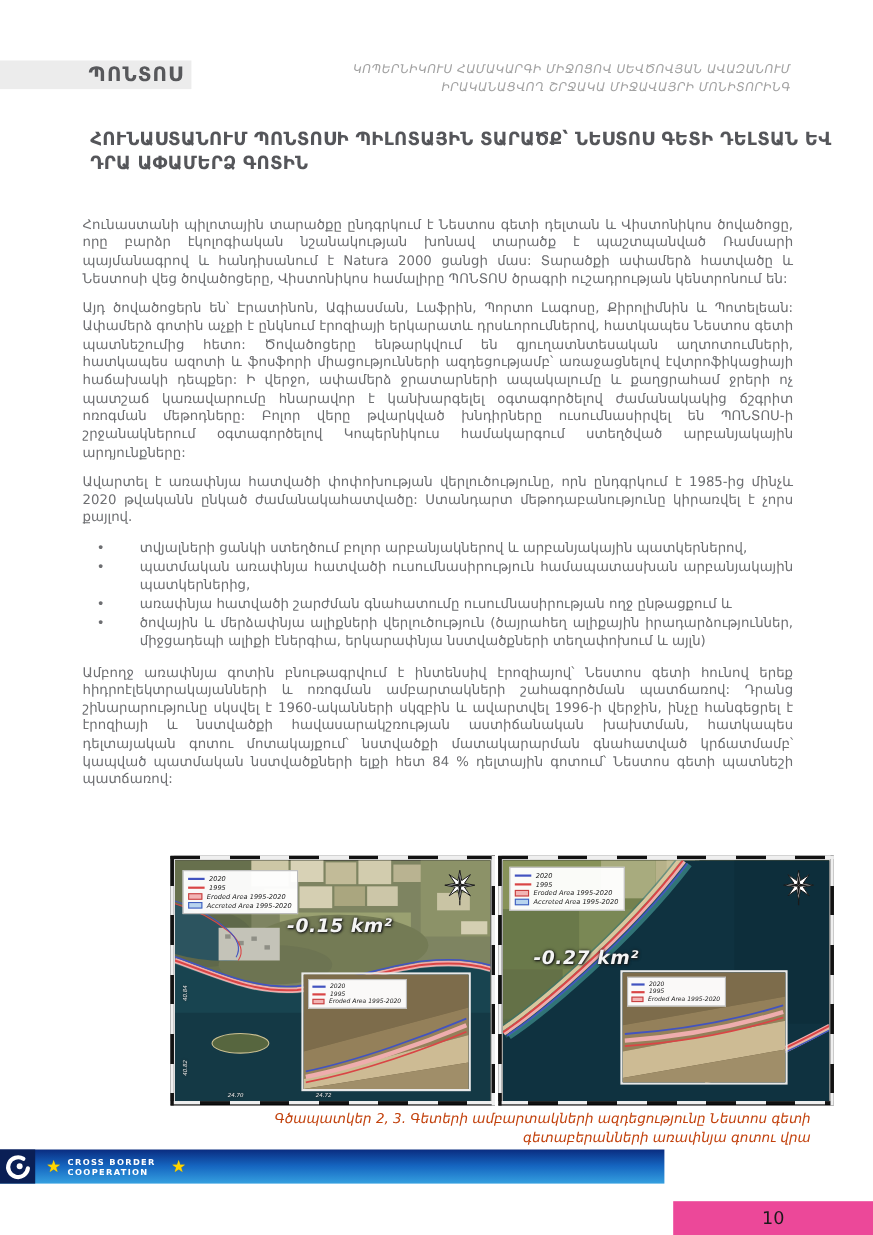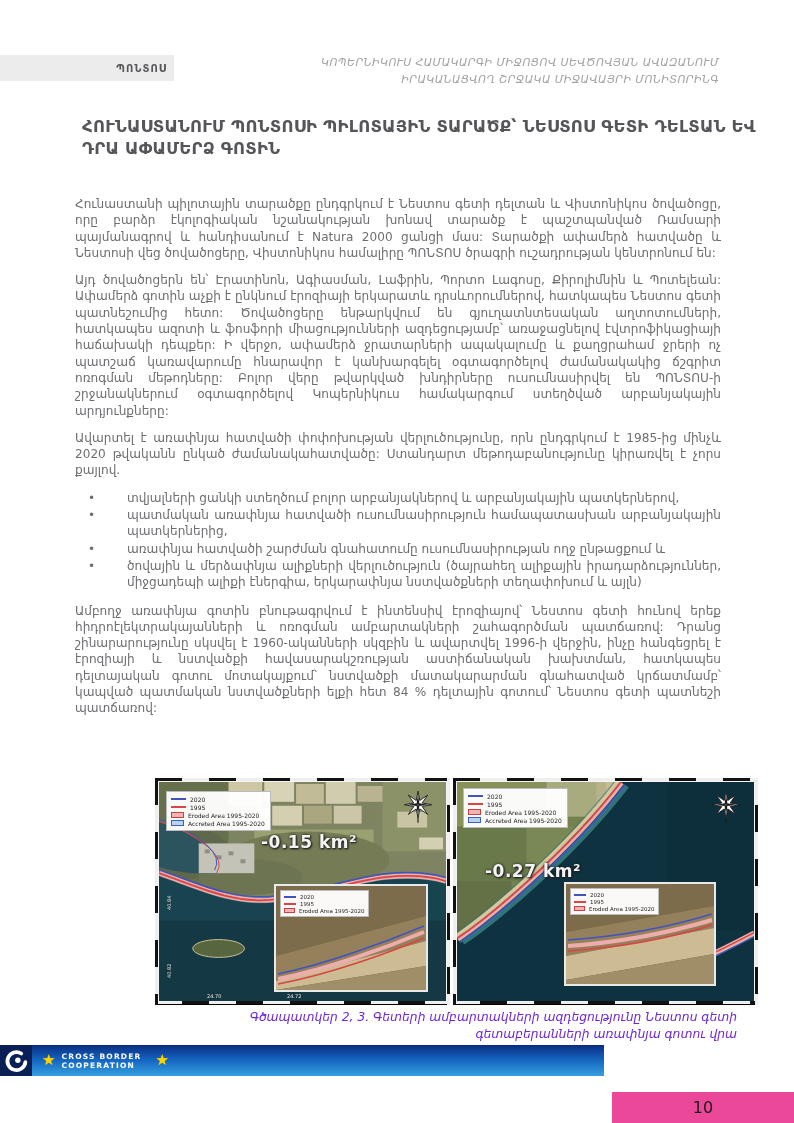"ՊՈՆՏՈՍ" .hdr-label span { font-size: 10px -> 18px }
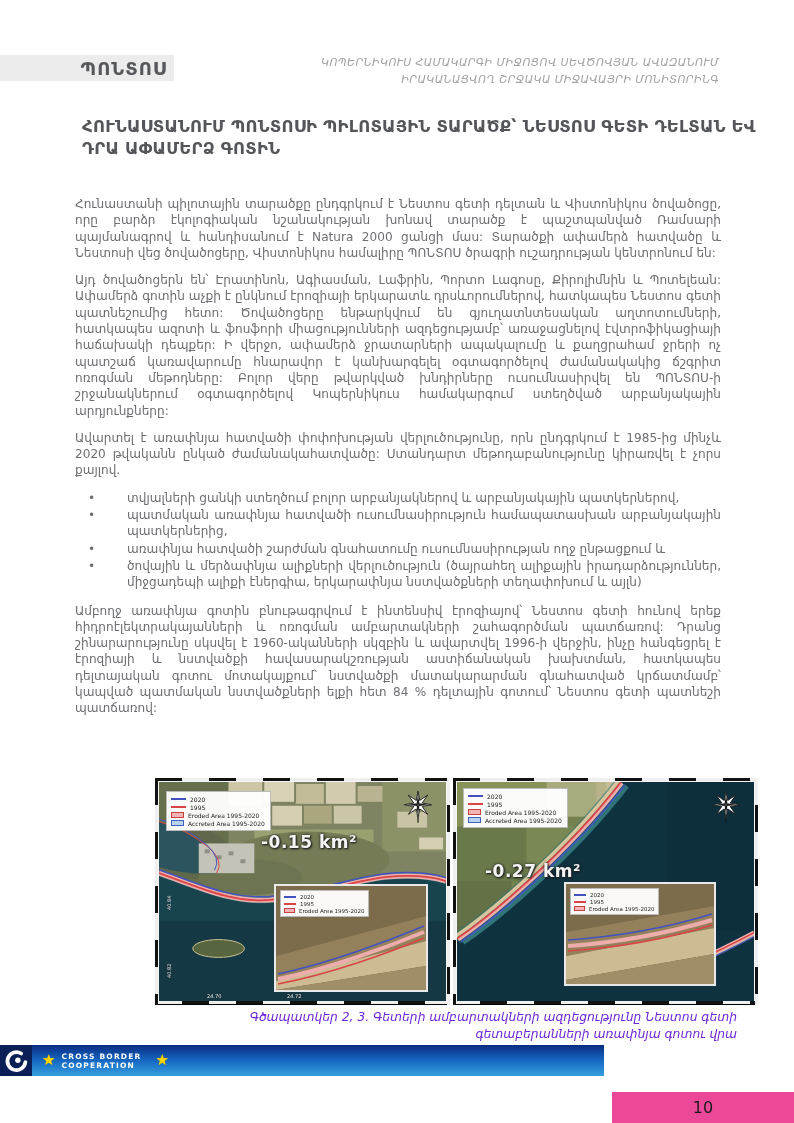"-0.15 km²" .figures { font-style: none -> italic }
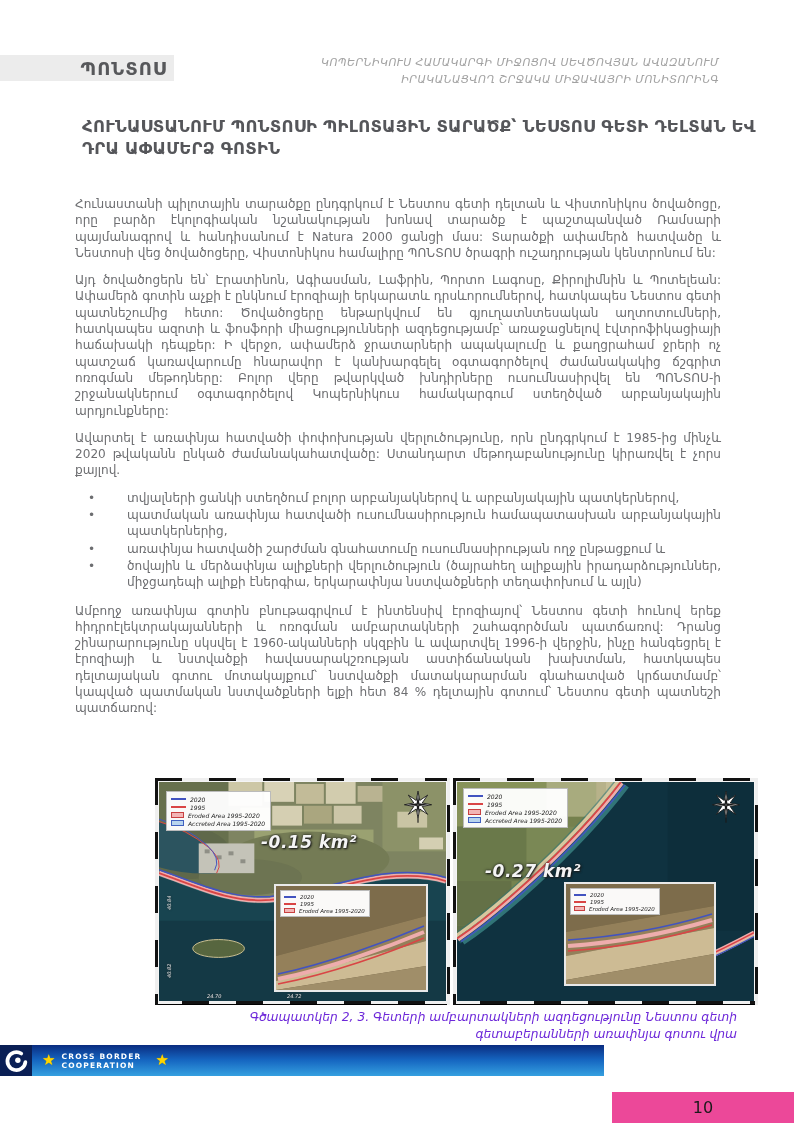"Գծապատկեր 2, 3. Գետերի ամբարտակների" .caption { color: #6d28d9 -> #c2410c }
